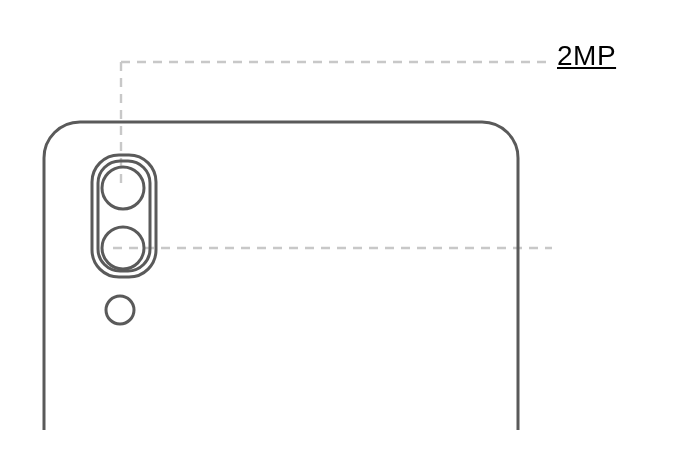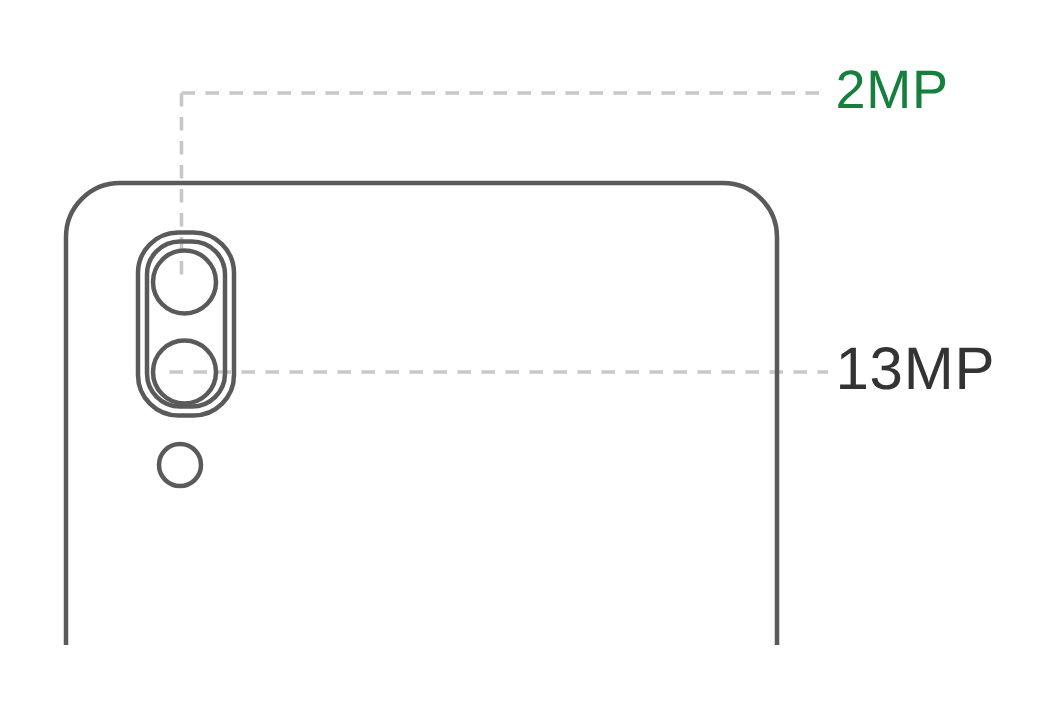"2MP" #label-2mp { color: #15803d -> #000000; font-size: 36px -> 28px; text-decoration: none -> underline }
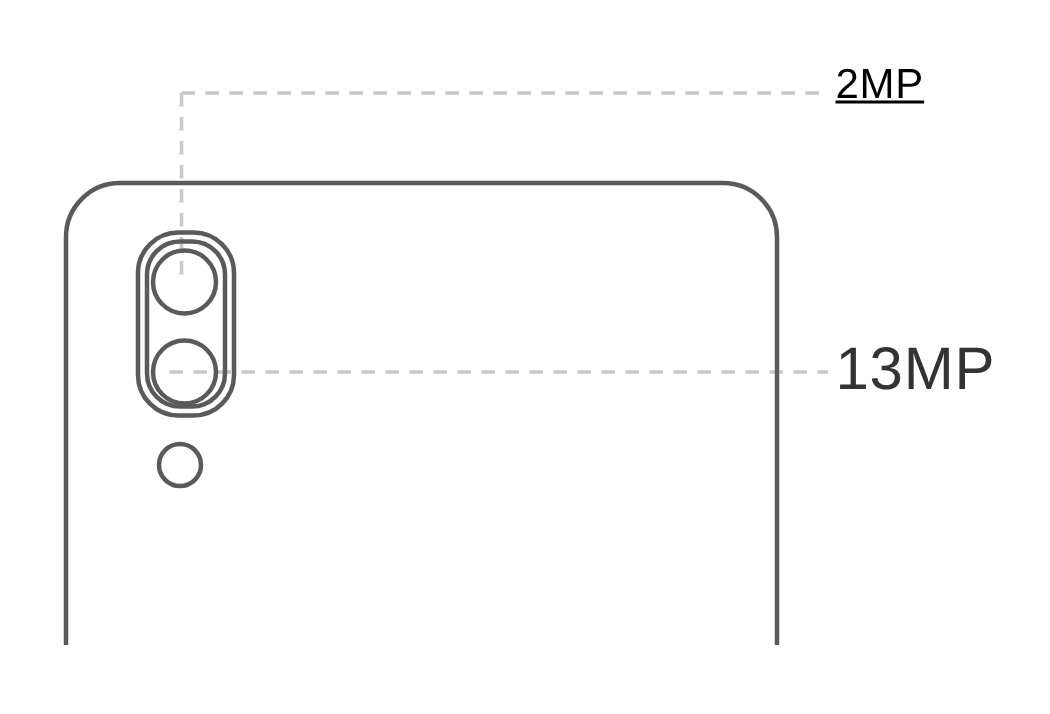"13MP" div.callout-label { html: <div>13MP</div> -> none }
